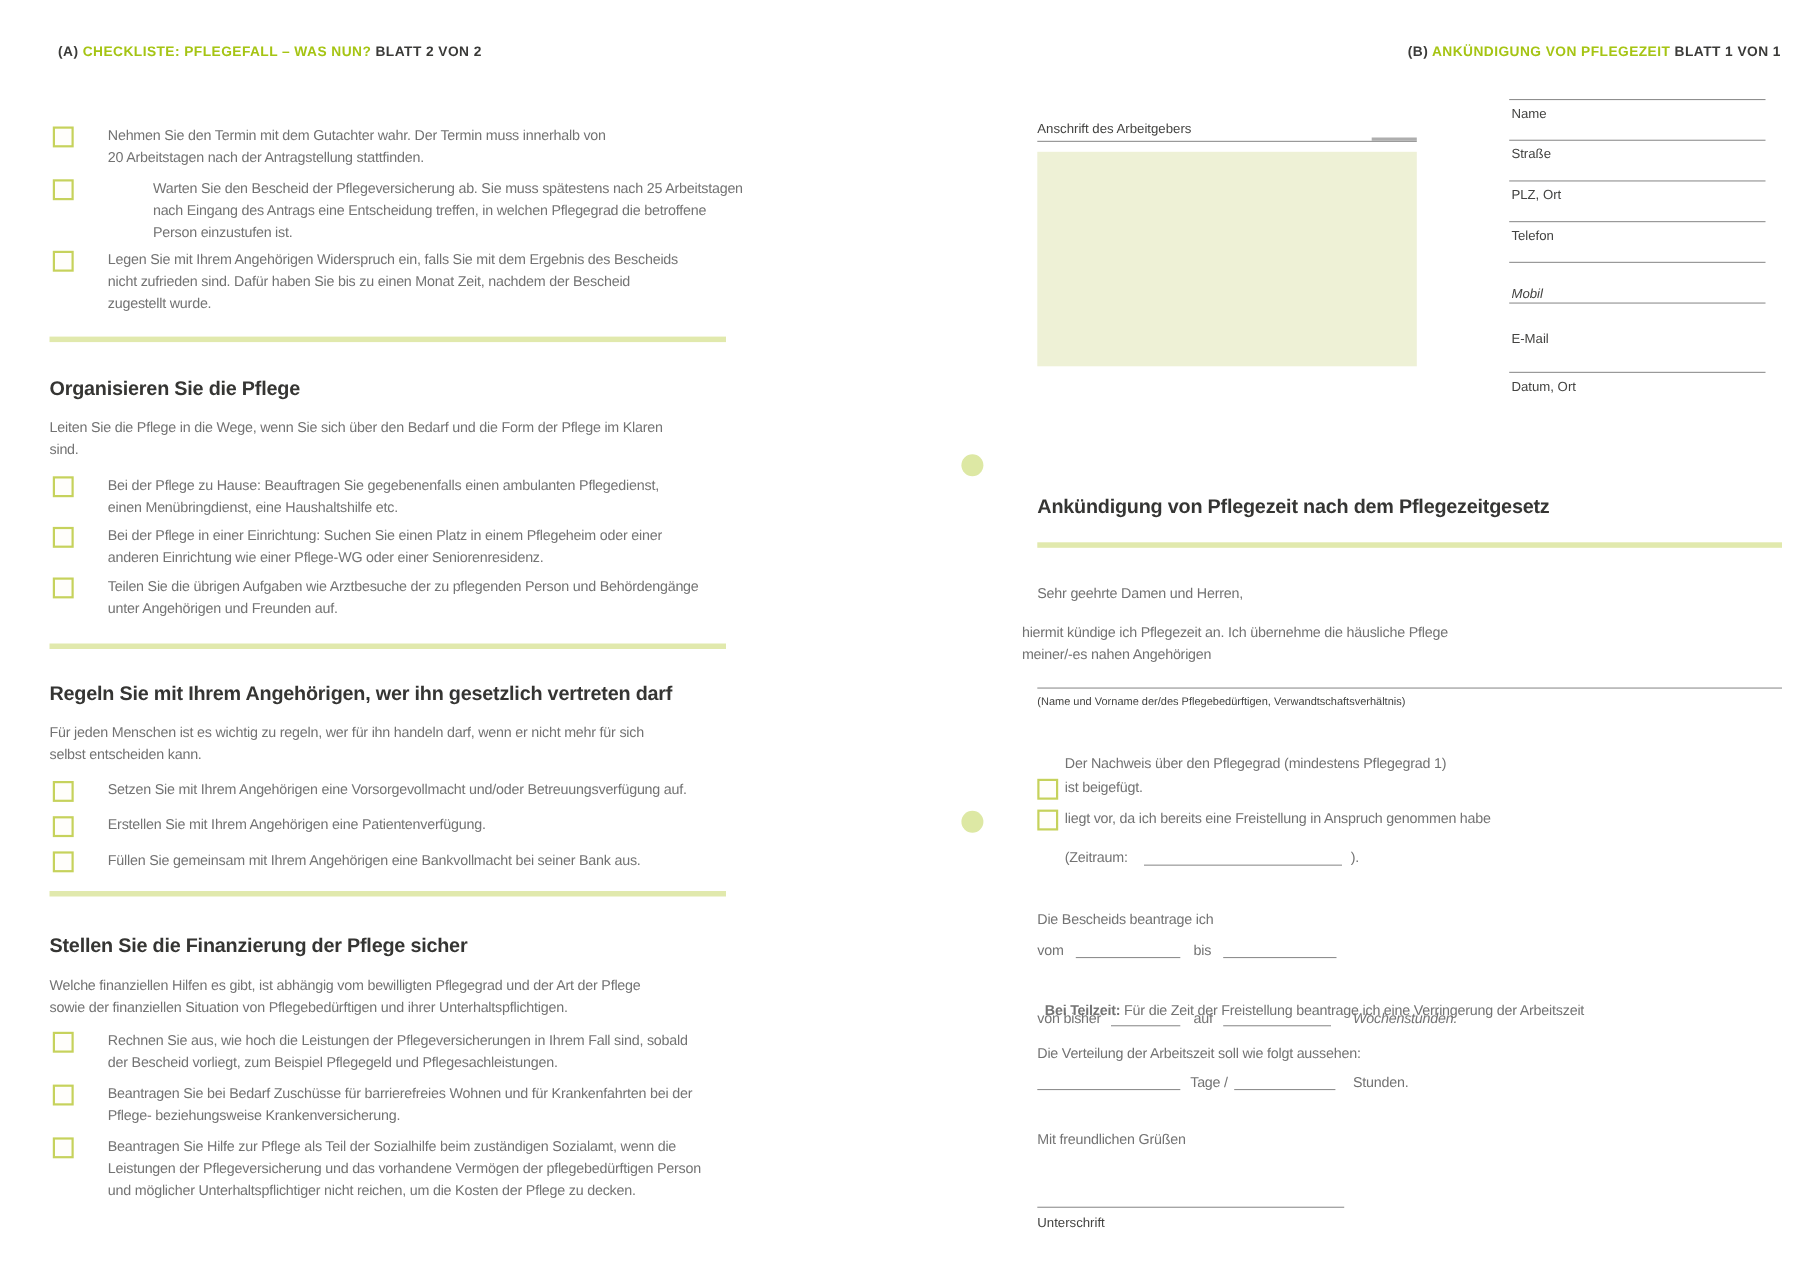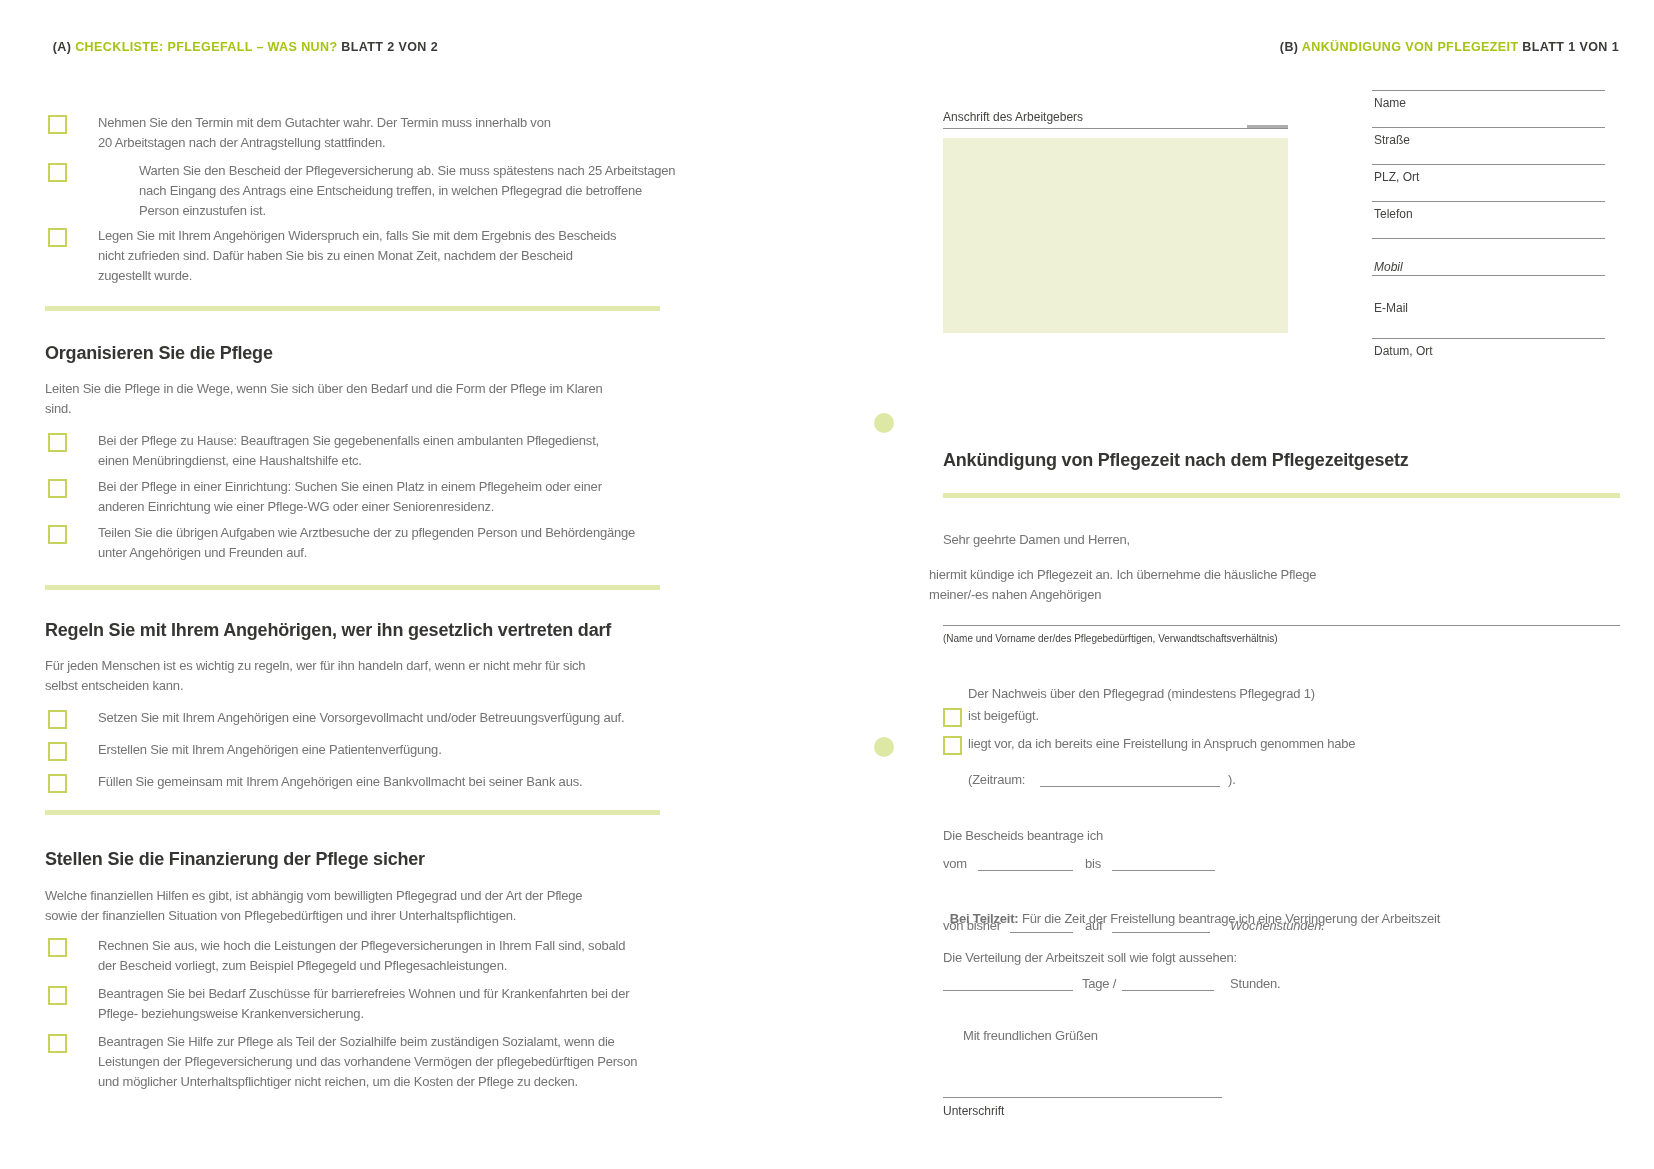"Mit freundlichen Grüßen" div.abs { margin-left: 20px -> none }
